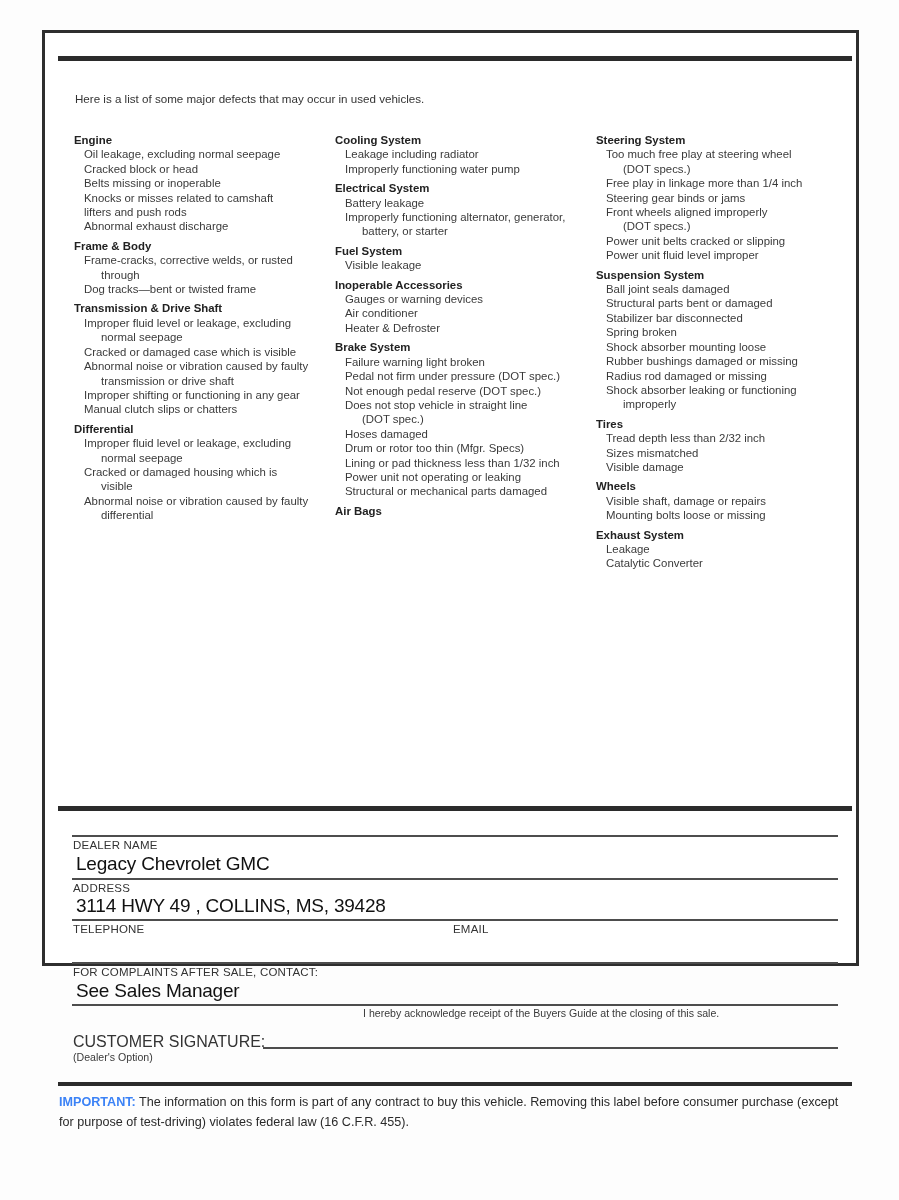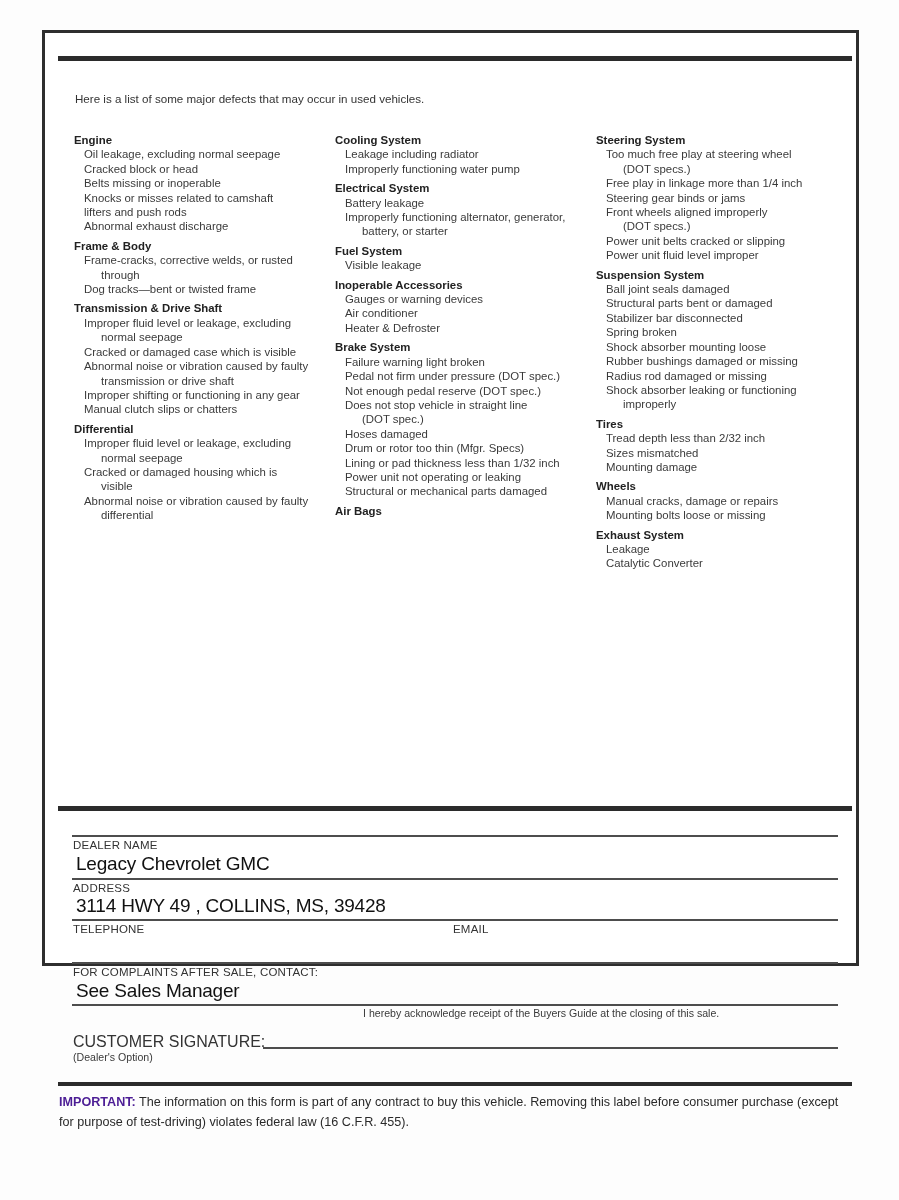"Mounting damage" div.line { text: Mounting -> Visible }
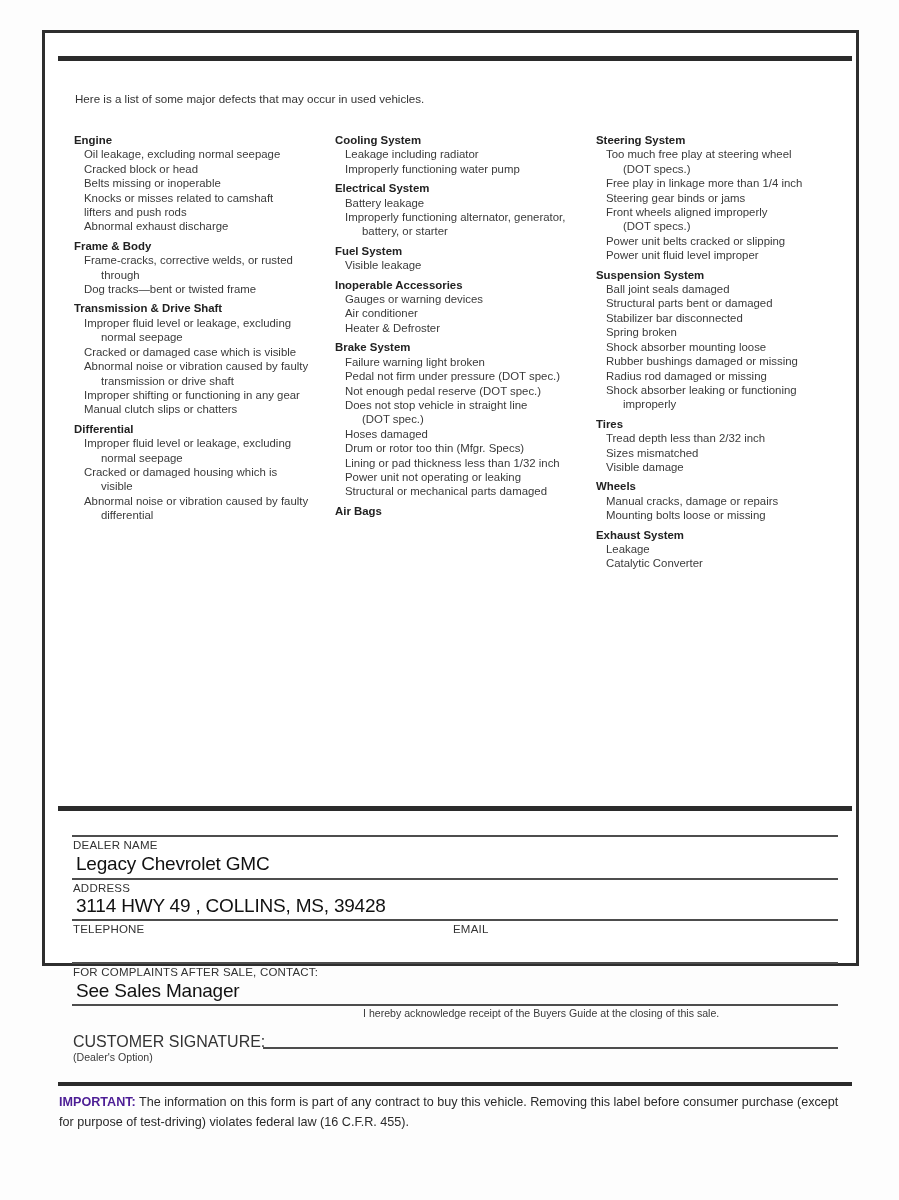"Manual cracks, damage or repairs" div.line { text: Manual cracks -> Visible shaft }
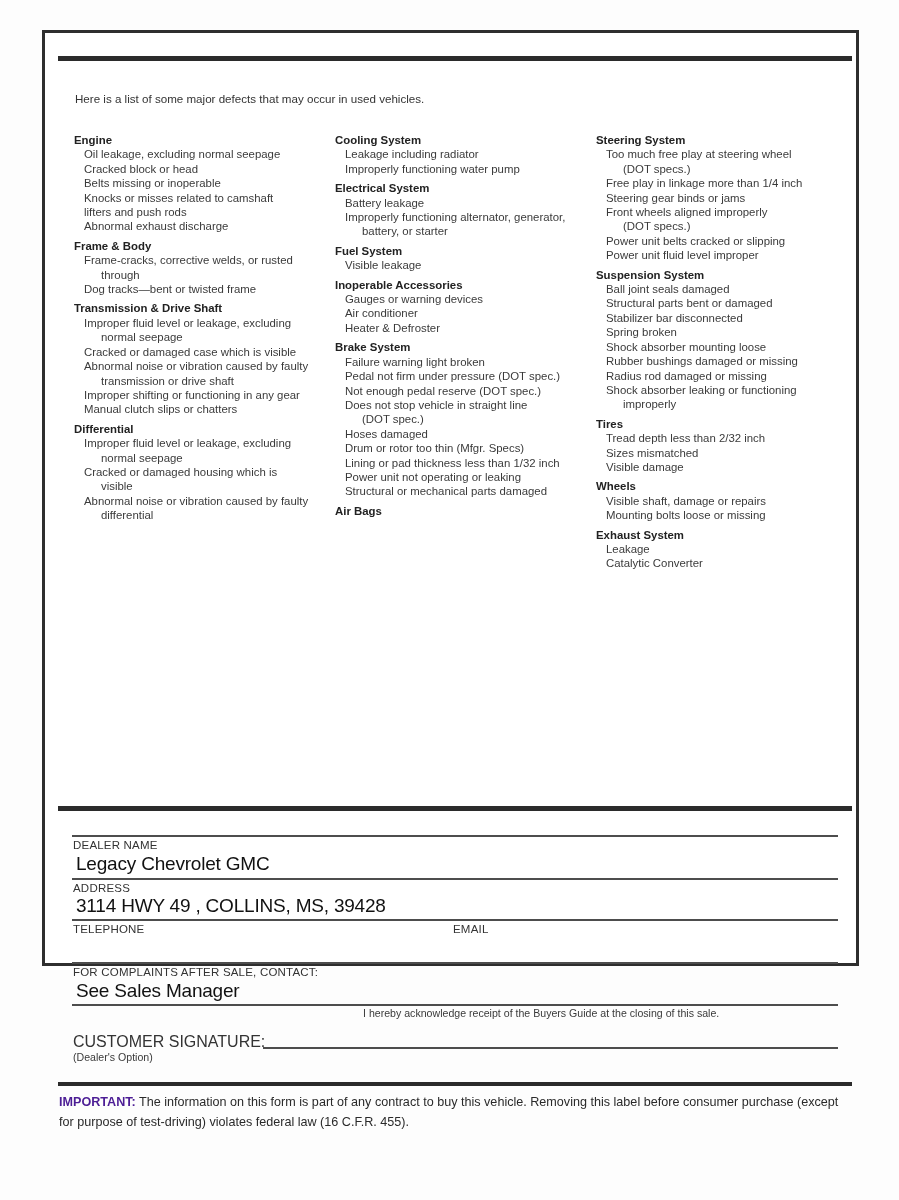"IMPORTANT:" .important b { color: #4c1d95 -> #3b82f6 }
